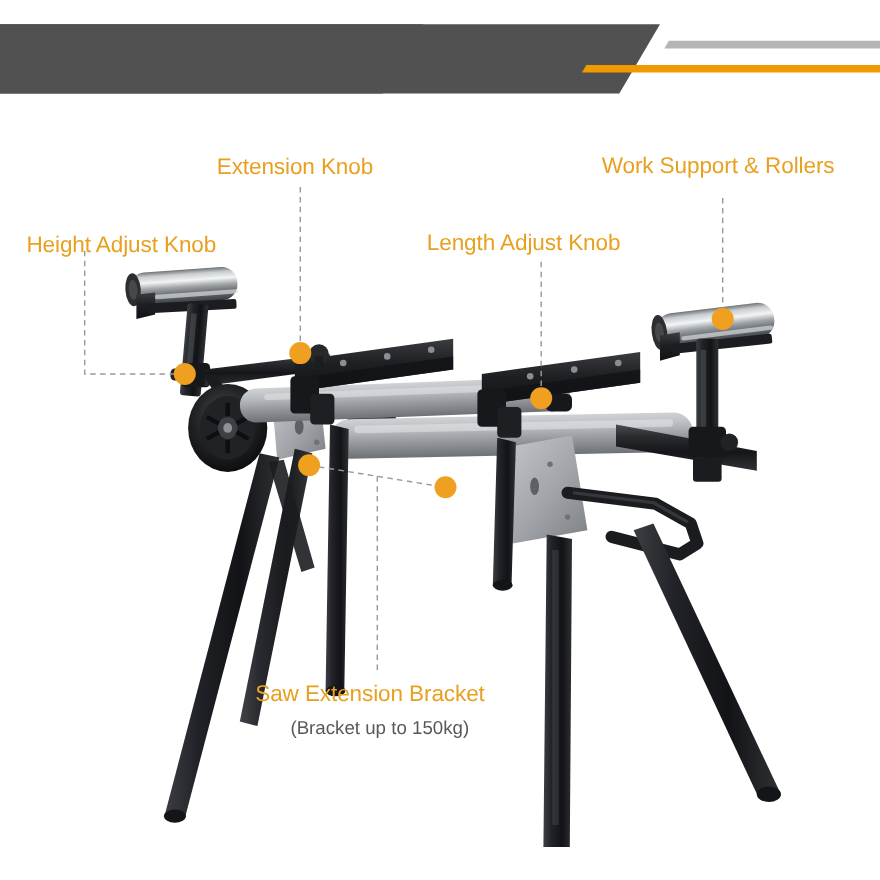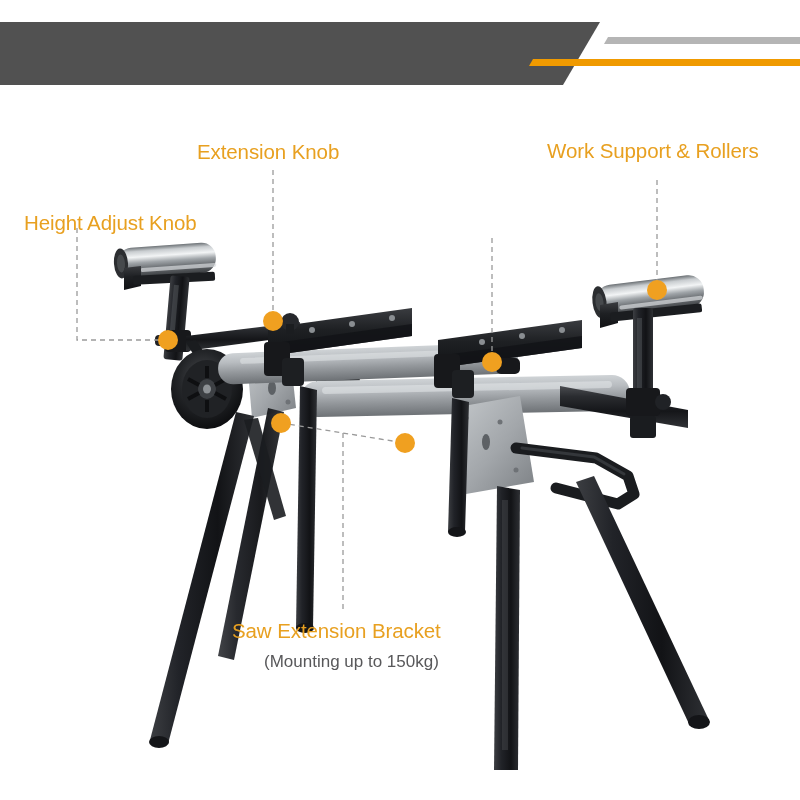"Length Adjust Knob" div.callout-label { html: none -> <div>Length Adjust Knob</div> }
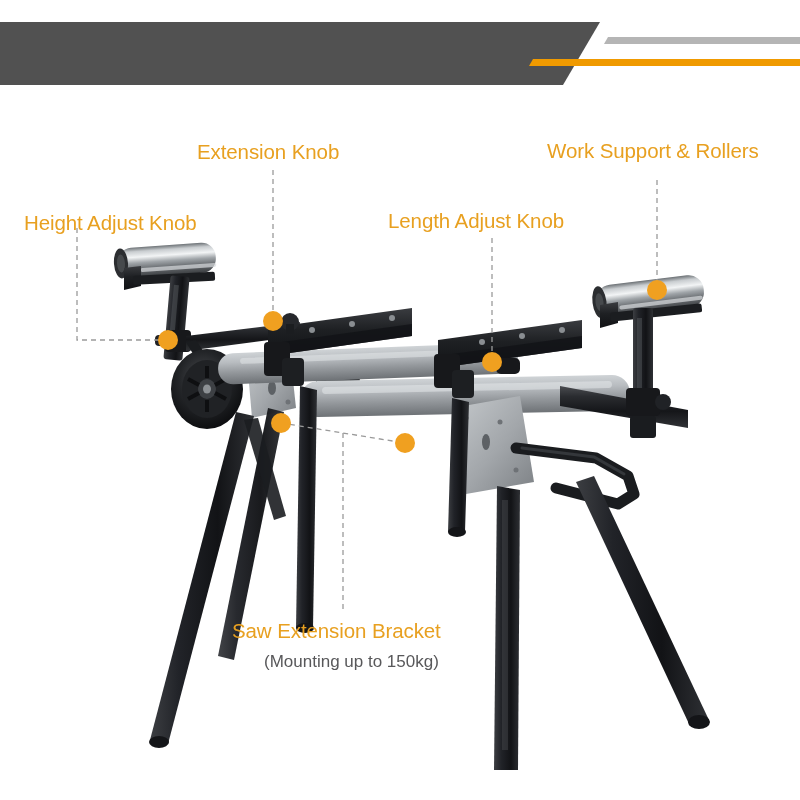"(Mounting up to 150kg)" div.callout-sublabel { text: Mounting -> Bracket }
